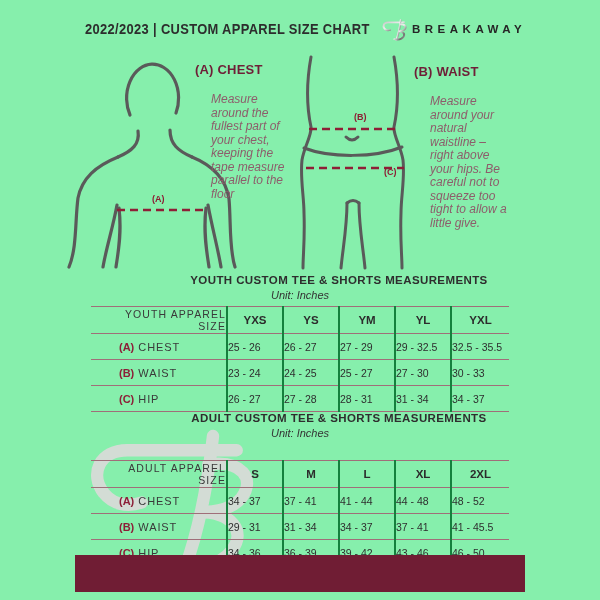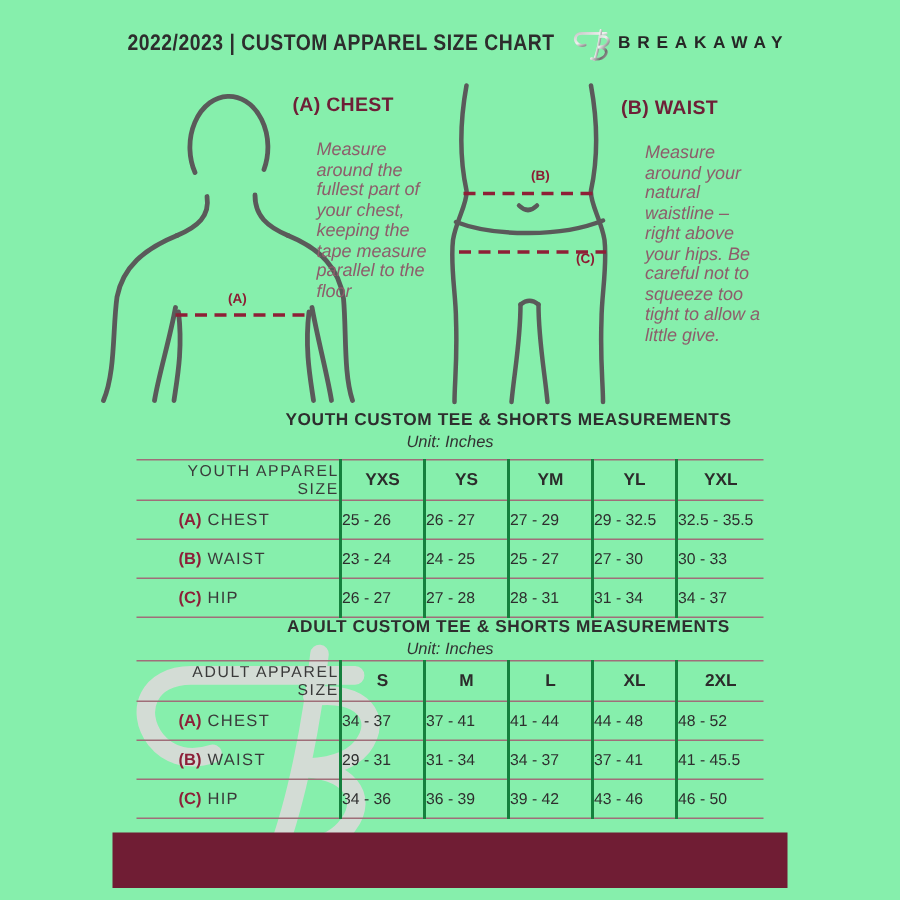"ADULT APPAREL SIZE" table.size-table { top: 440px -> 460px }
